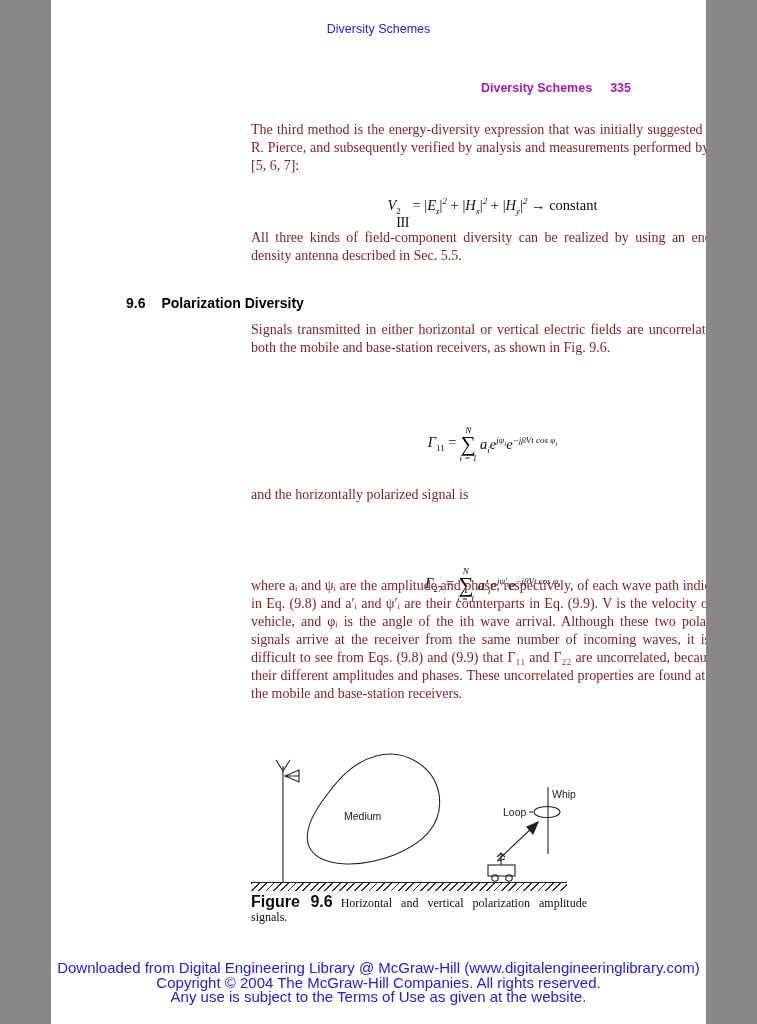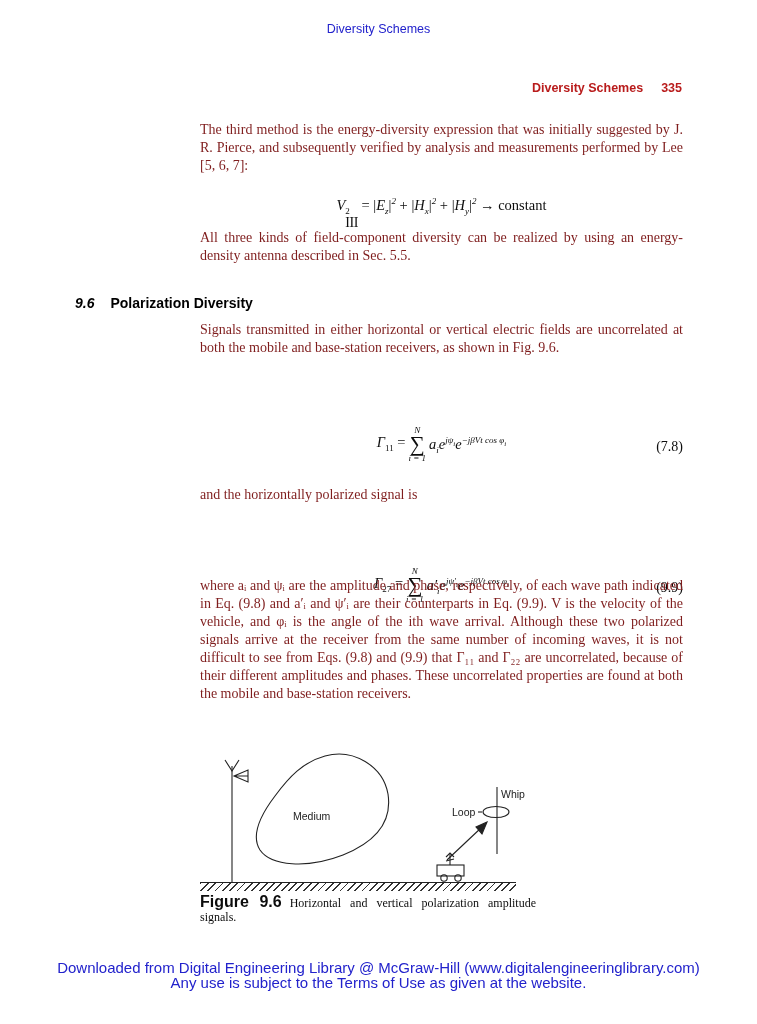"Diversity Schemes" .page { width: 757px -> 655px }
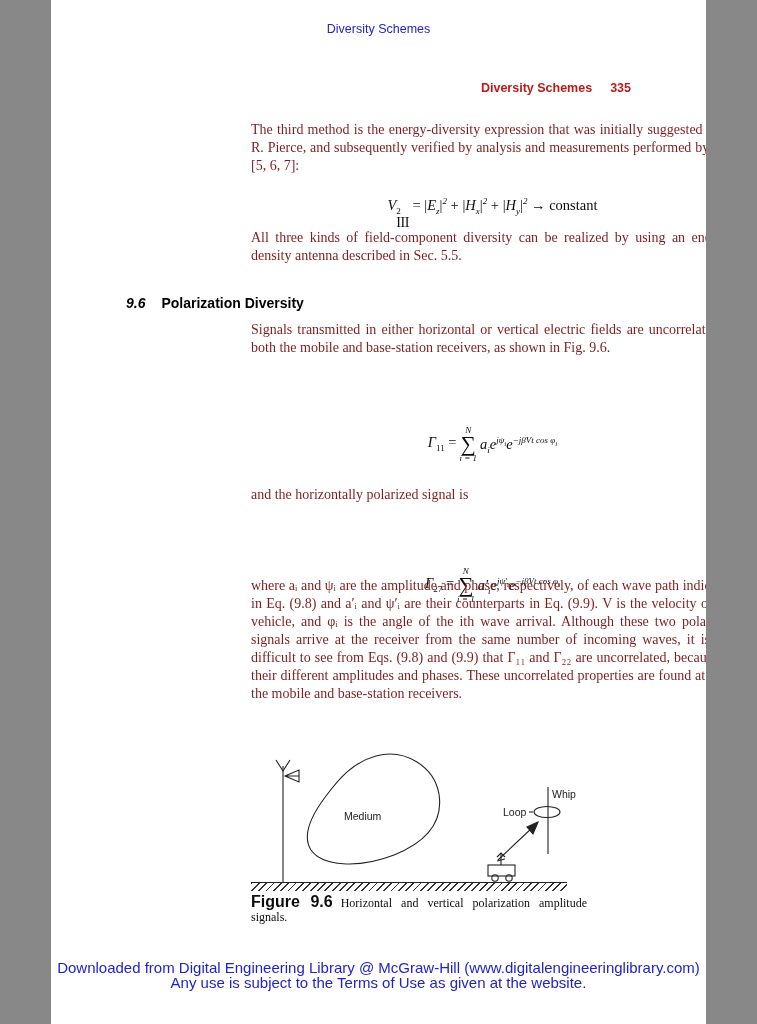"Diversity Schemes 335" .running-head { color: #b91c1c -> #a21caf }
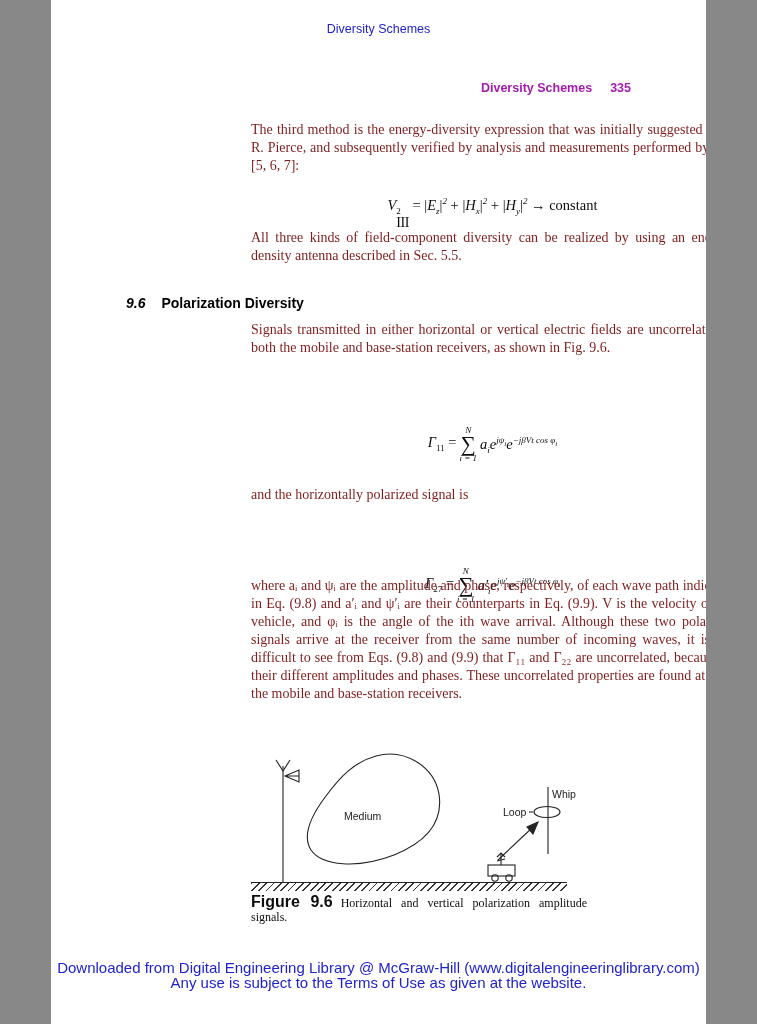"9.6" .section-heading .num { font-style: italic -> none }
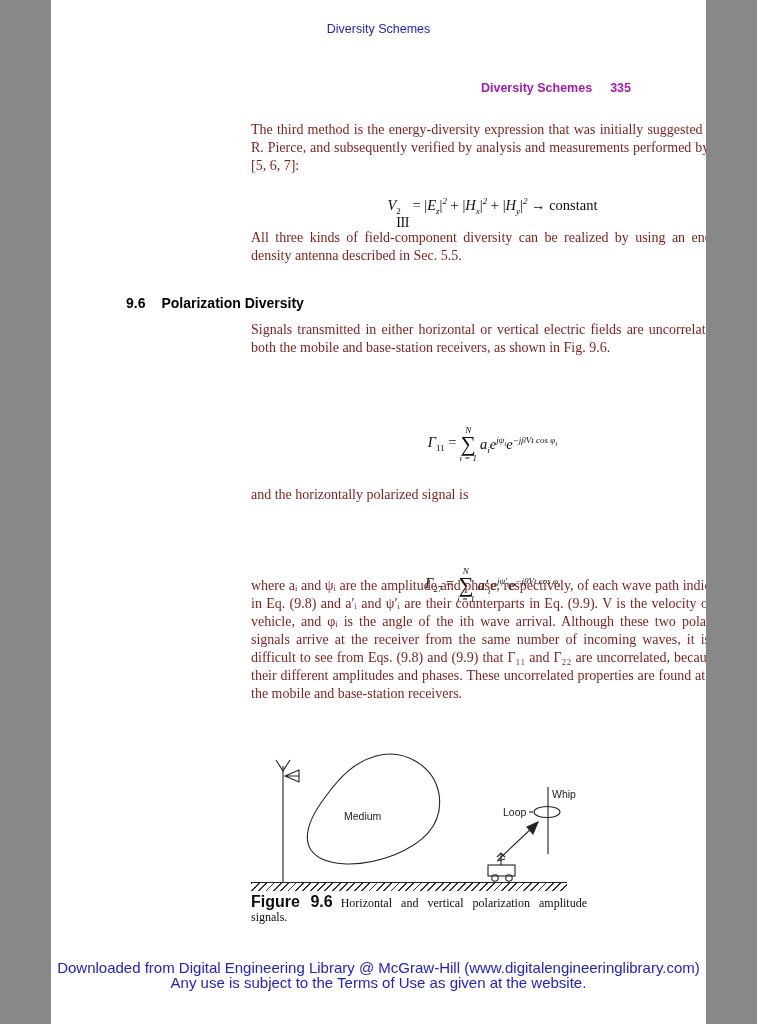"Copyright © 2004 The McGraw-Hill" div { html: none -> <div>Copyright © 2004 The McGraw-Hill Companies. All rights reserved.</div> }
